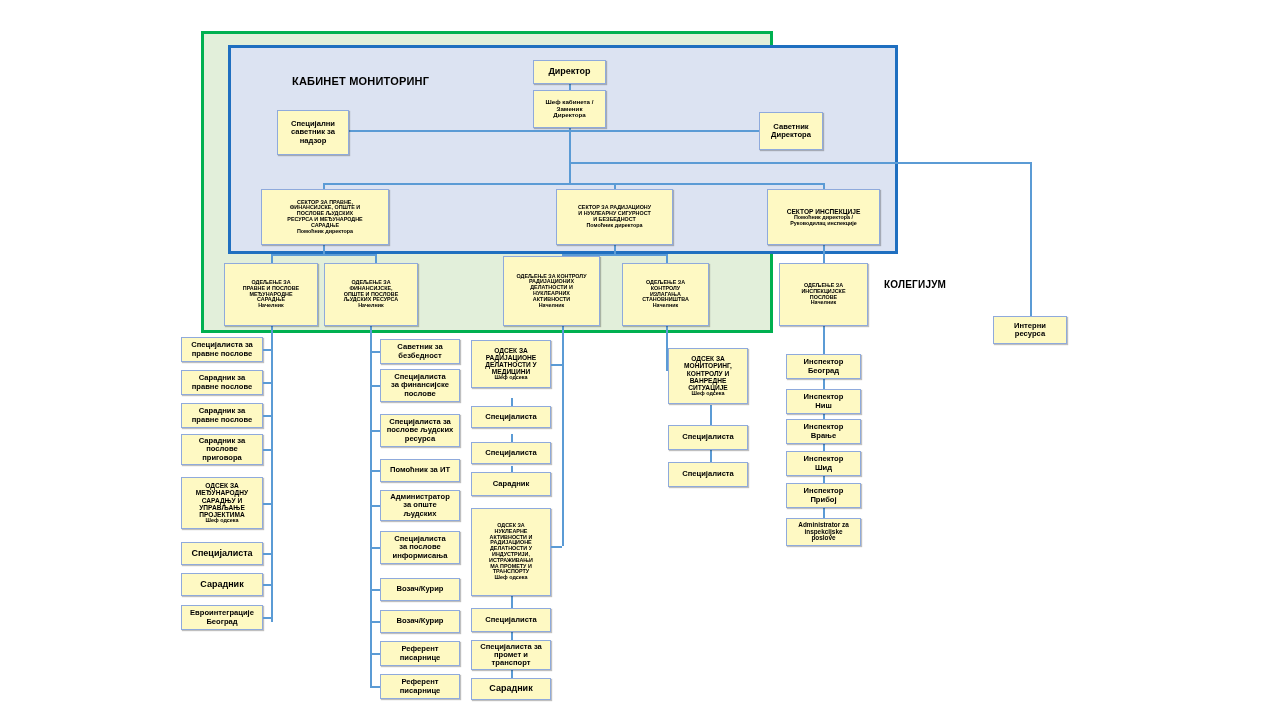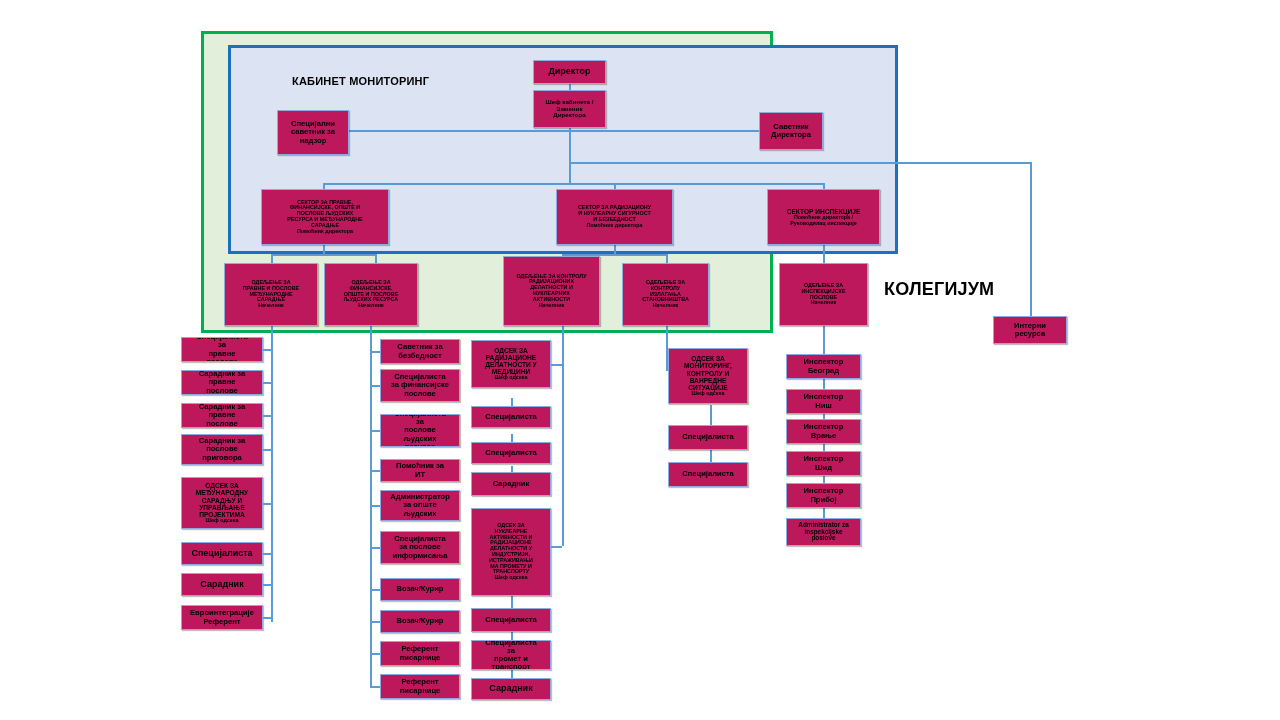"Директор" .box { background: #be185d -> #fef9c3; padding: 1px 10px -> 1px 2px }
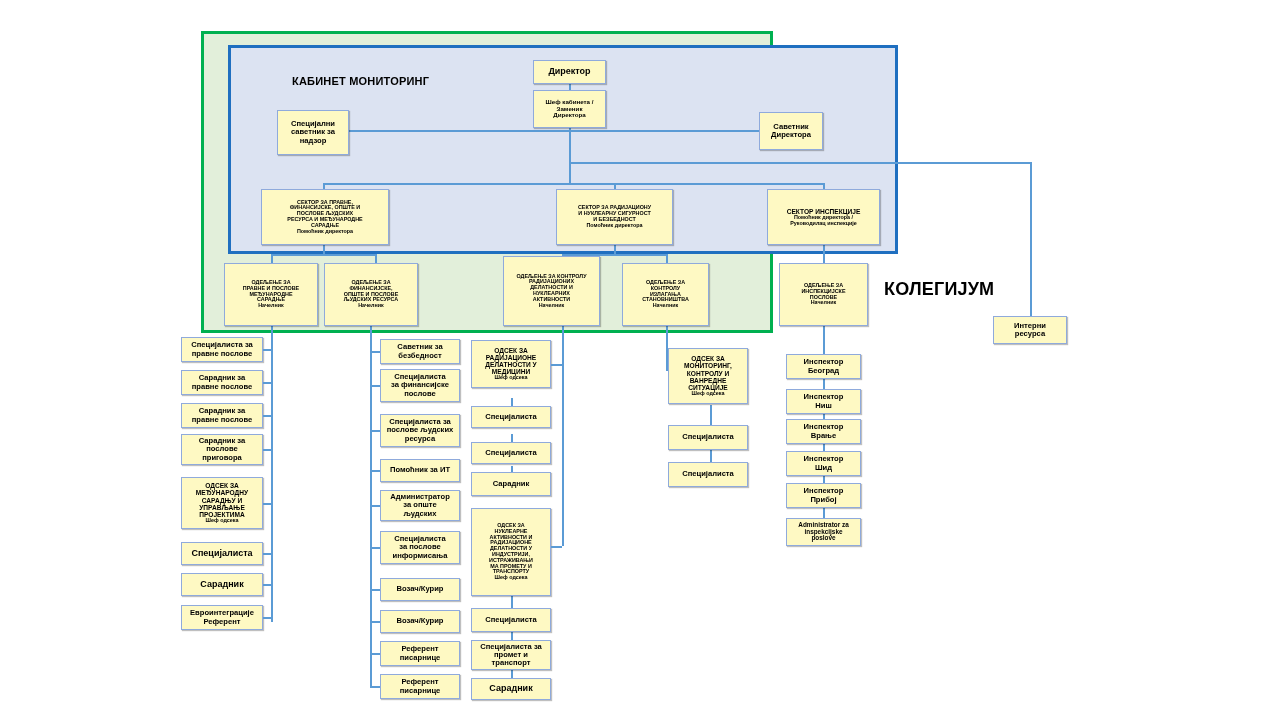"КОЛЕГИЈУМ" .lbl-kolegijum { font-size: 18px -> 10px }
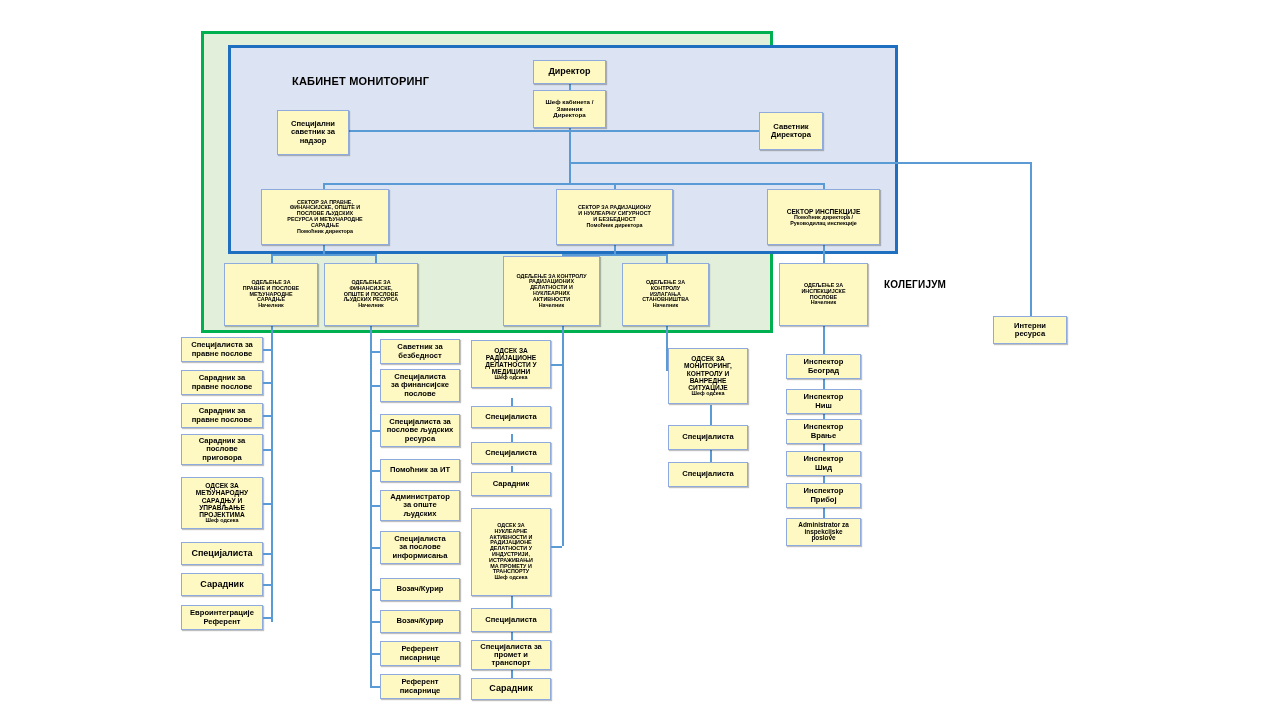"Евроинтеграције" div.box { text: Референт -> Београд }
